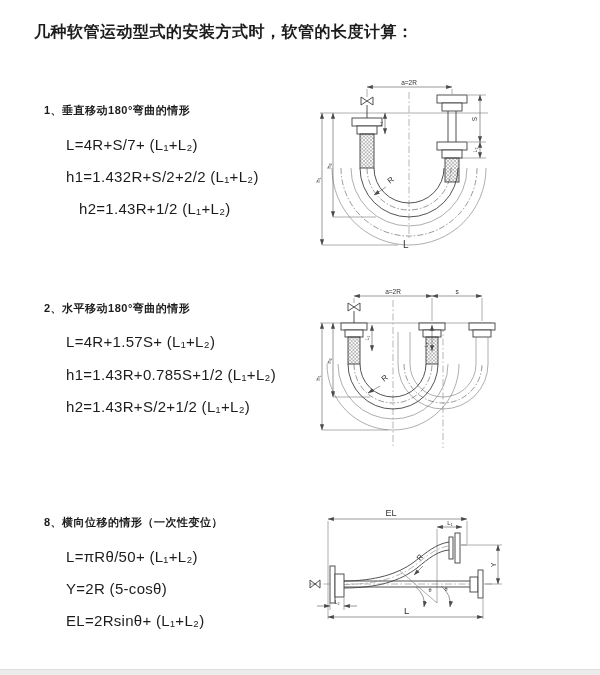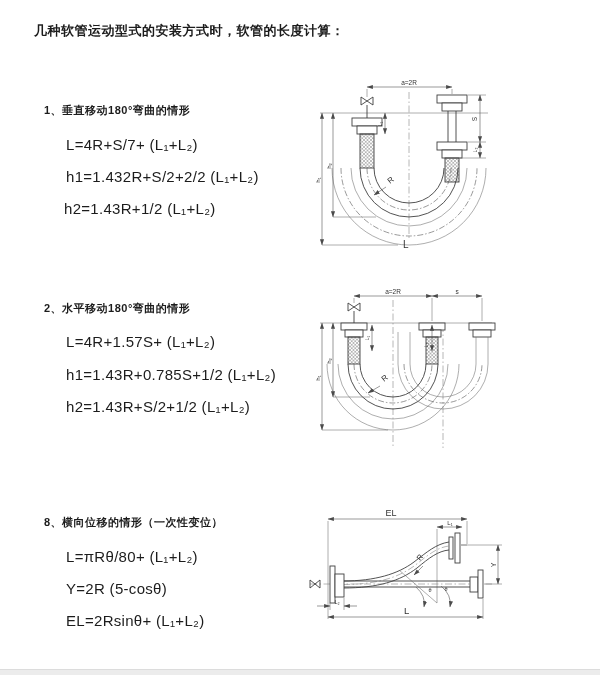"几种软管运动型式的安装方式时，软管的长度计算：" .title { font-size: 13px -> 16px }
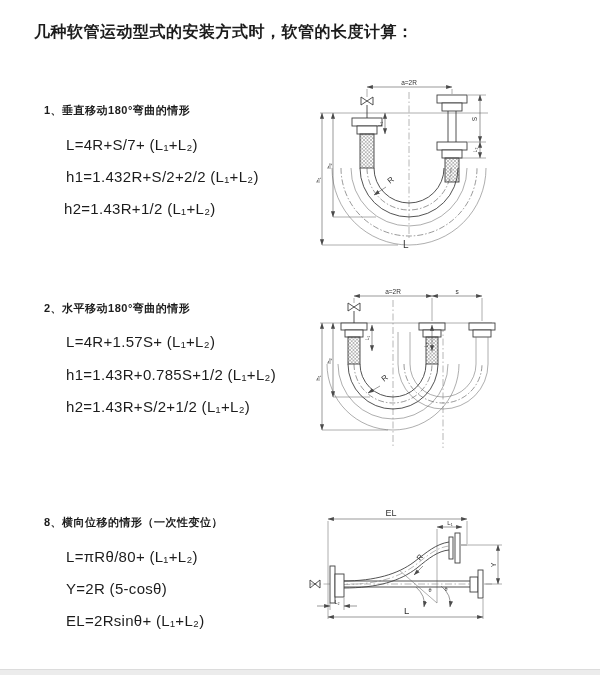"h2=1.43R+1/2 (L₁+L₂)" div.abs { left: 64px -> 79px }
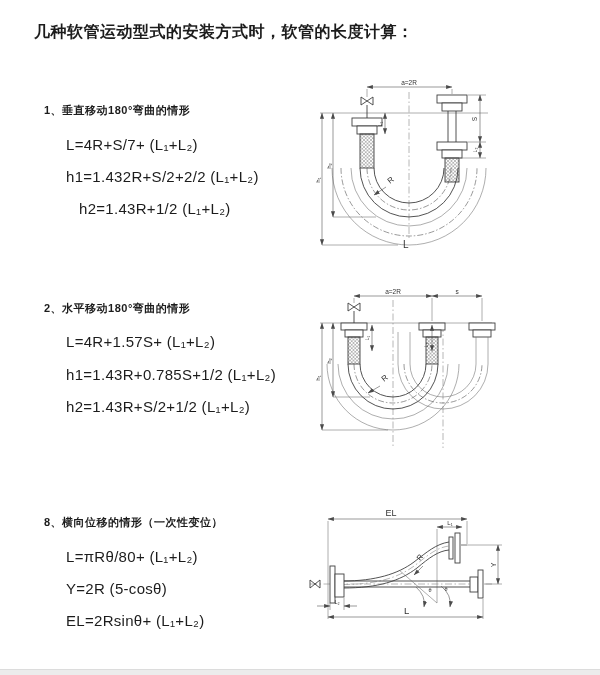"L=πRθ/80+ (L₁+L₂)" div.abs { text: πRθ/80+ -> πRθ/50+ }
